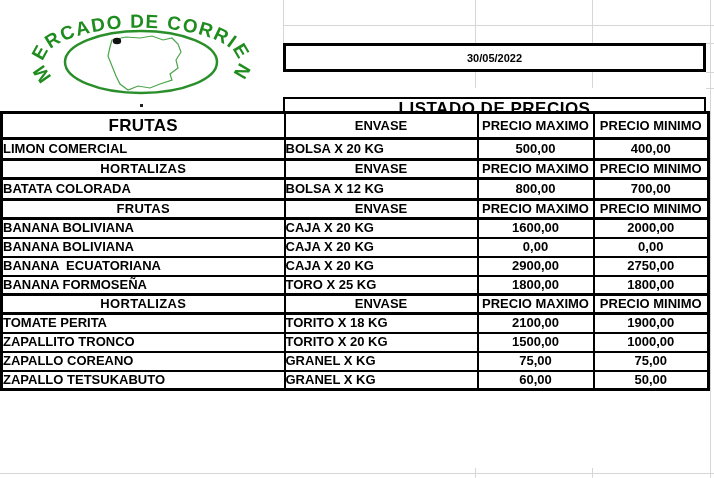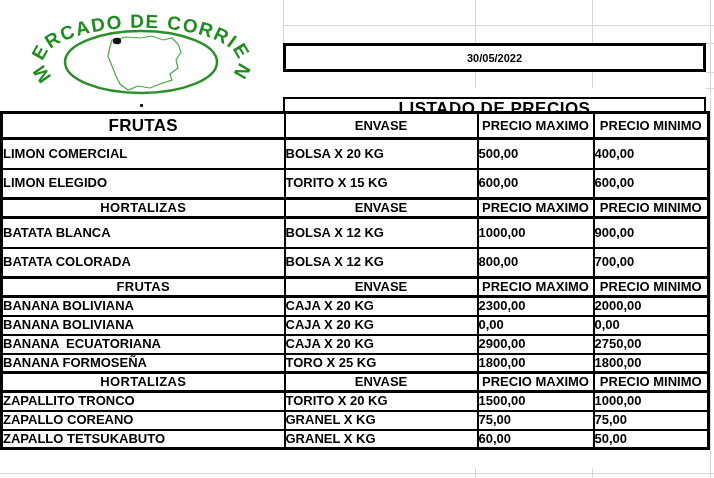"LIMON COMERCIAL" table.price tr.tall { height: 30px -> 21px }
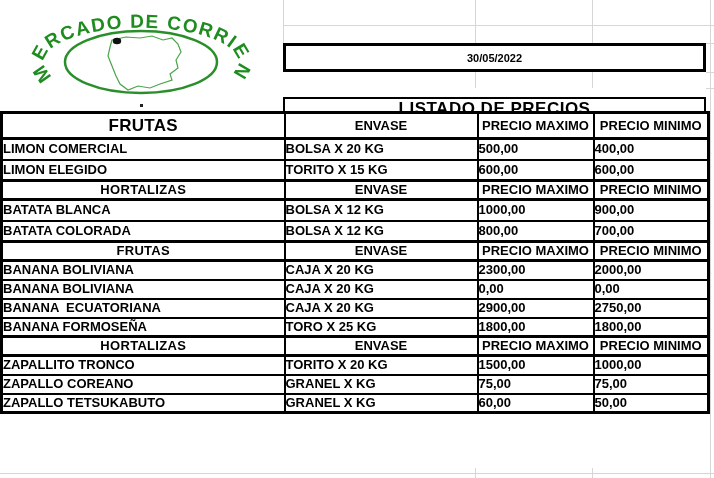"500,00" .num { text-align: left -> center }
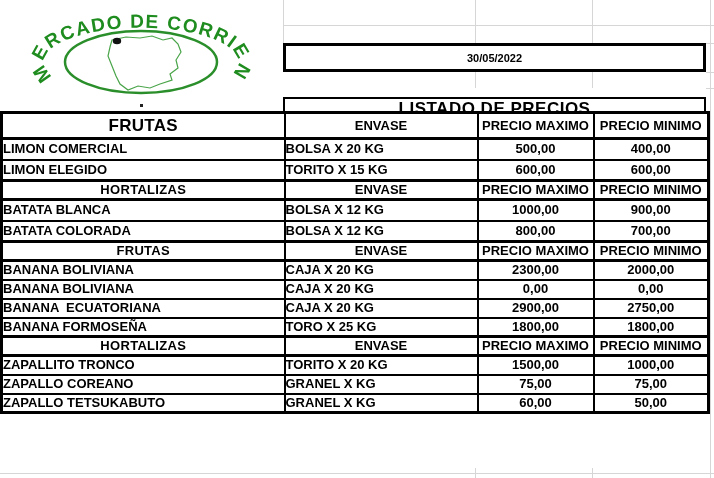"LIMON ELEGIDO" tr.tall { html: <tr> <td>LIMON ELEGIDO</td> <td>TORITO X 15 KG</td> <td>600,00</td> <td>600,00</td> </tr> -> none }
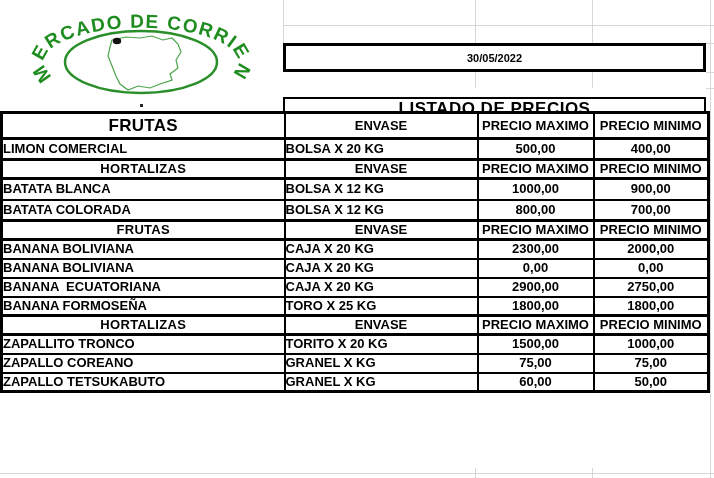"BATATA BLANCA" tr.tall { html: <tr> <td>BATATA BLANCA</td> <td>BOLSA X 12 KG</td> <td>1000,00</td> <td>900,00</td> </tr> -> none }
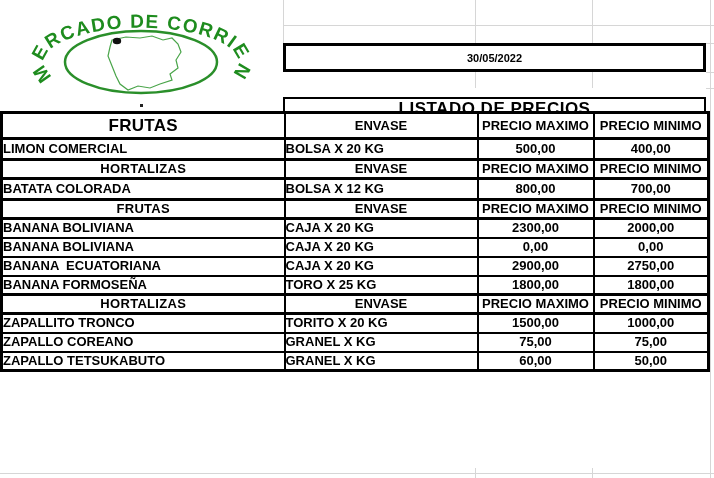"2300,00" td.num { text: 2300,00 -> 1600,00 }
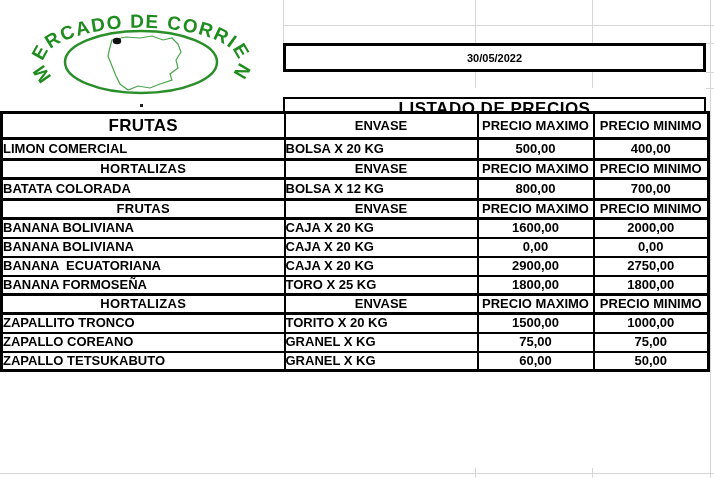"TOMATE PERITA" tr { html: none -> <tr> <td>TOMATE PERITA</td> <td>TORITO X 18 KG</td> <td>2100,00</td> <td>1900,00</td> </tr> }
